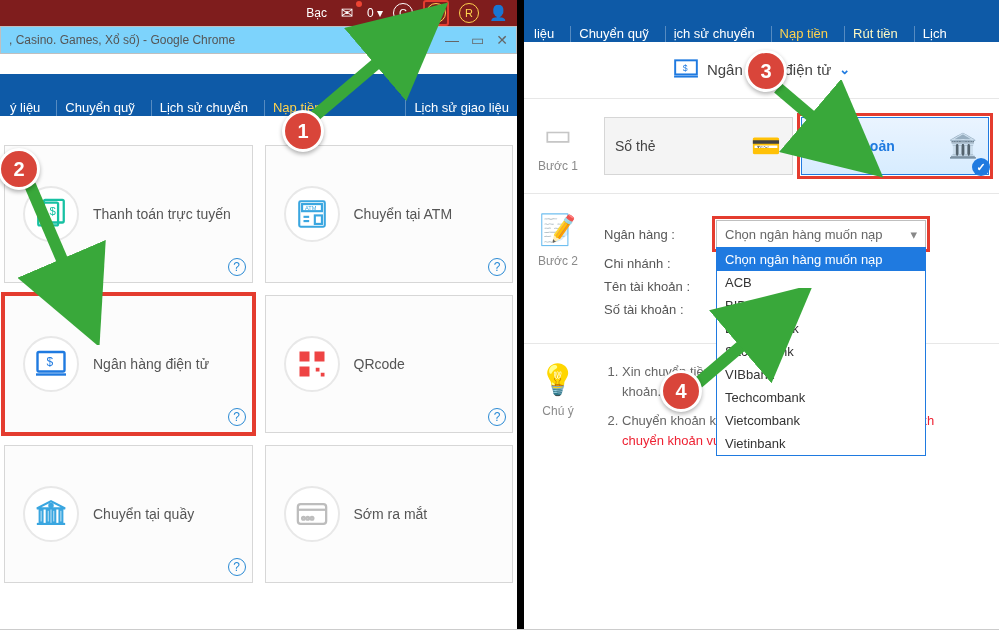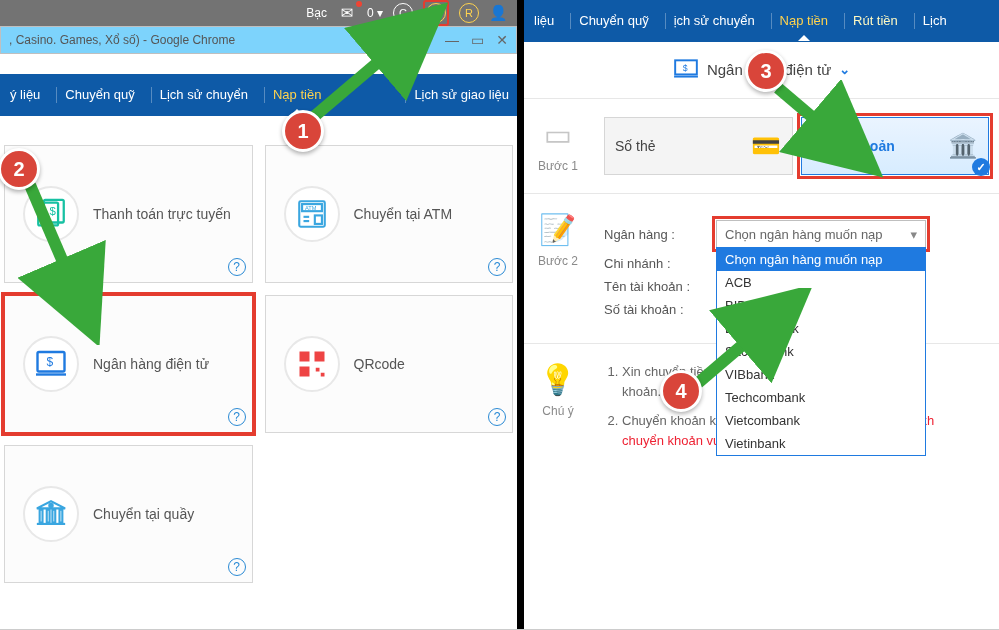"Bạc" .top-dark { background: #737373 -> #7f1d1d }
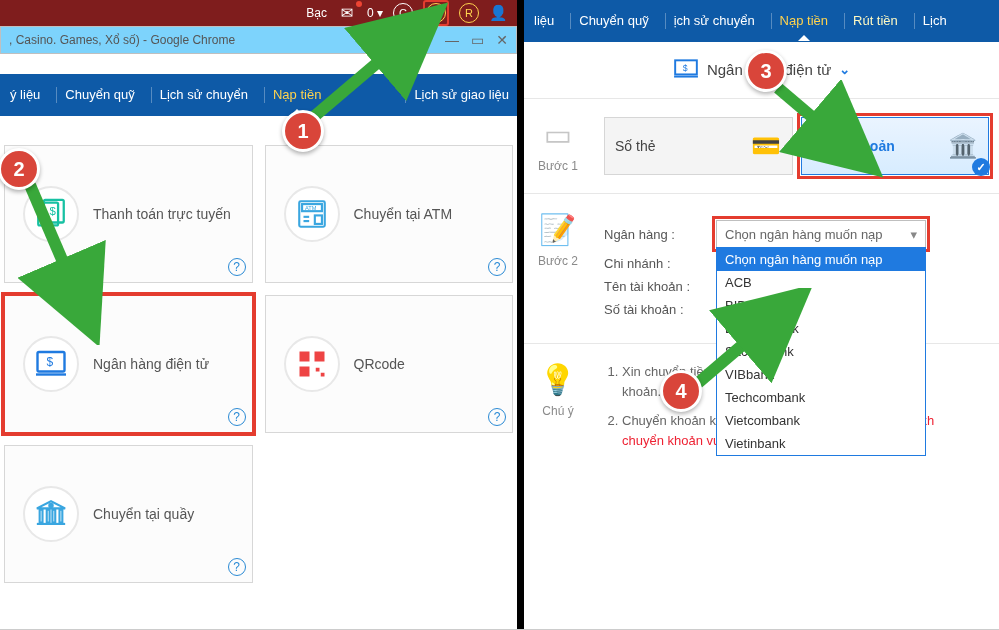"liệu" .bluenav { align-items: center -> flex-end }
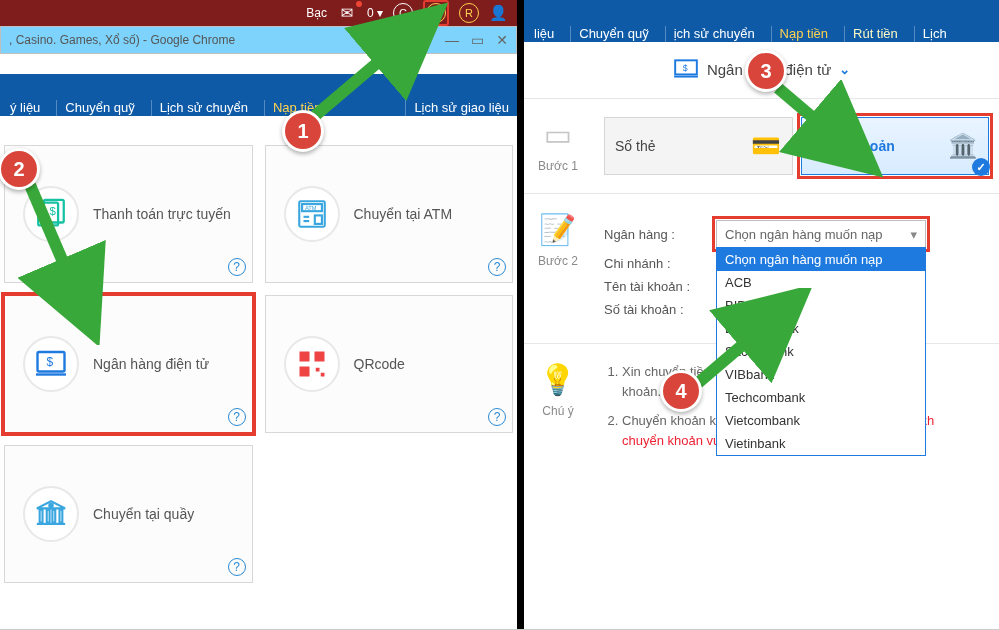"Sớm ra mắt" div.card { html: none -> <div> <span> <svg> <rect></rect> <line></line> <circle></circle> <circle></circle> <circle></circle> </svg> </span> <span>Sớm ra mắt</span> </div> }
